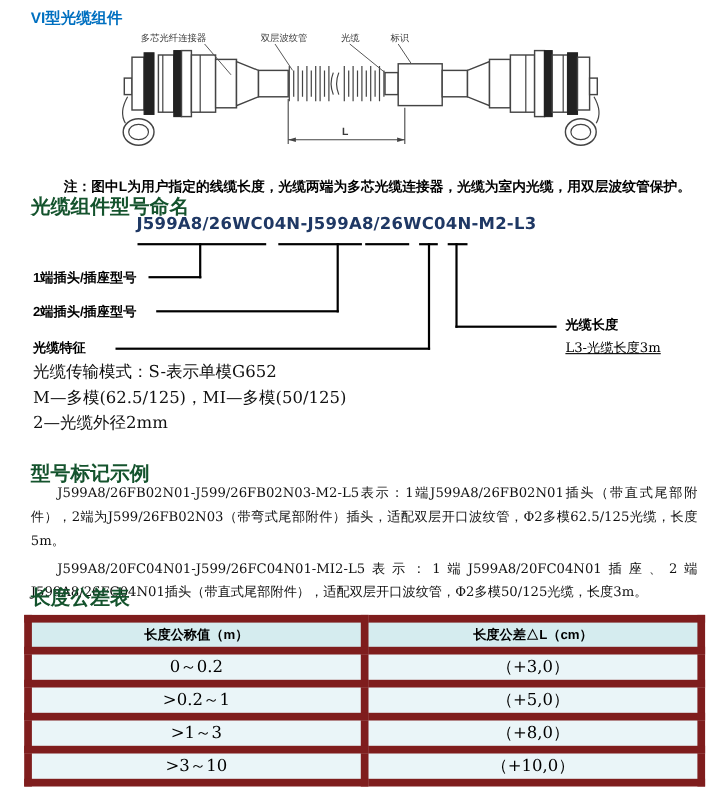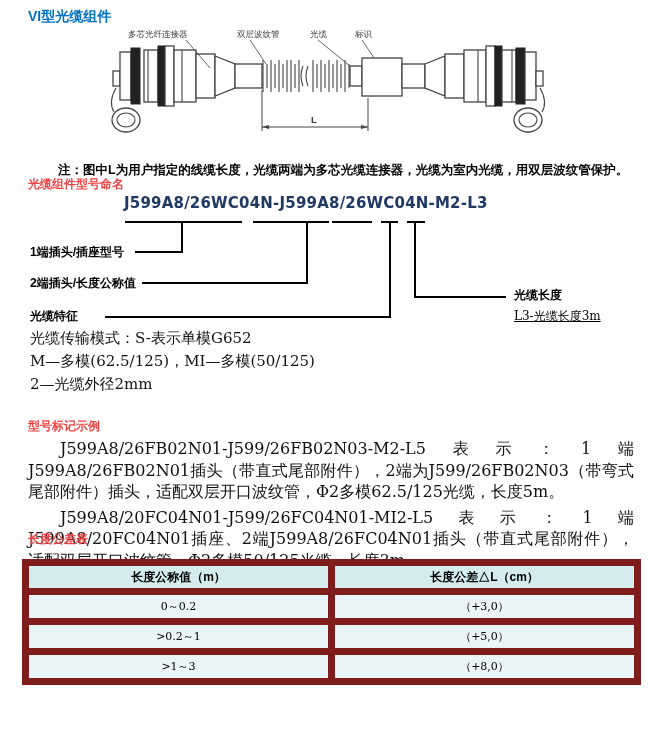"光缆组件型号命名" .sec-heading { color: #ef4444 -> #14532d; font-size: 12px -> 18px }
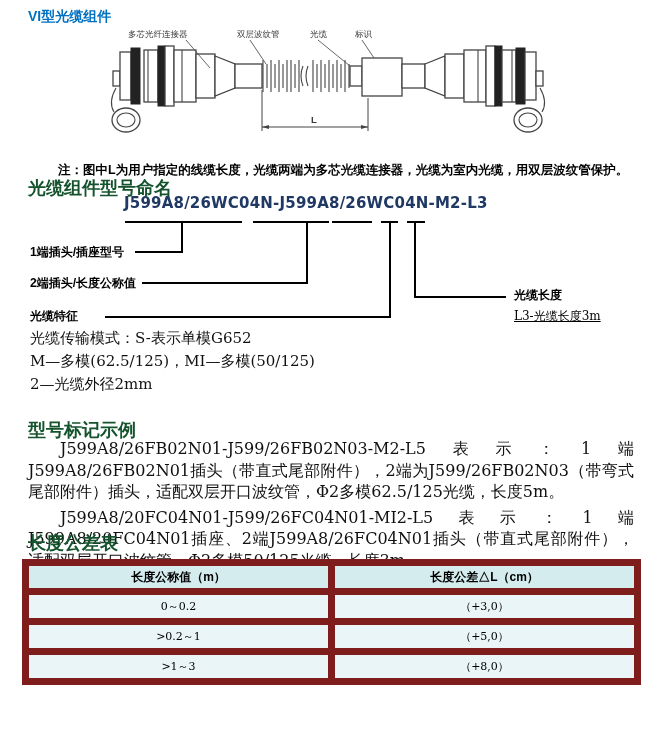"2端插头/长度公称值" div.callout { text: /长度公称值 -> /插座型号 }
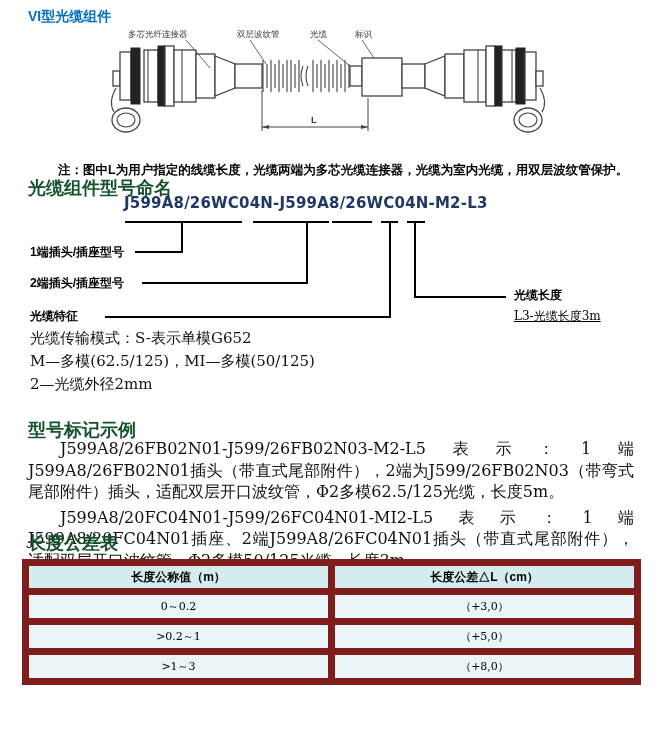"J599A8/26FB02N01-J599/26FB02N03-M2-L5表示：" .paras { font-size: 16px -> 12px }
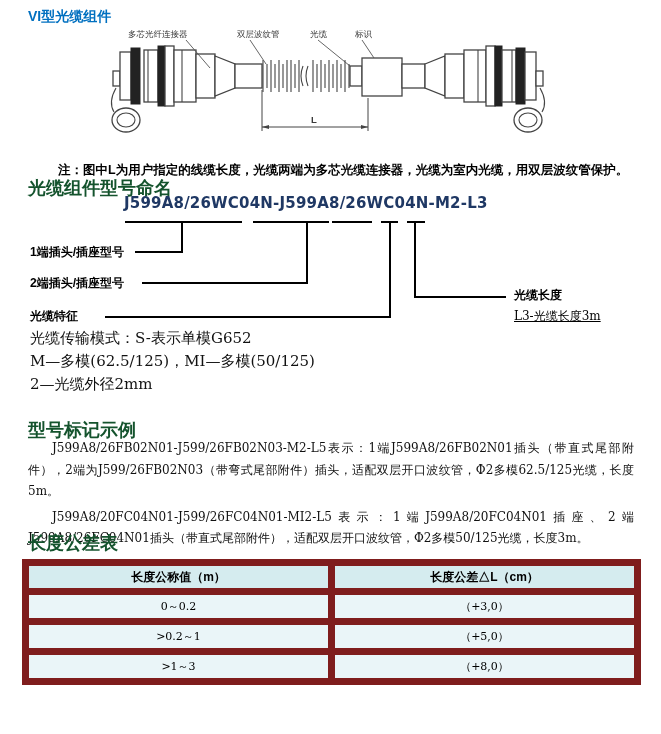"0～0.2" table.tol td { font-size: 11px -> 15px }
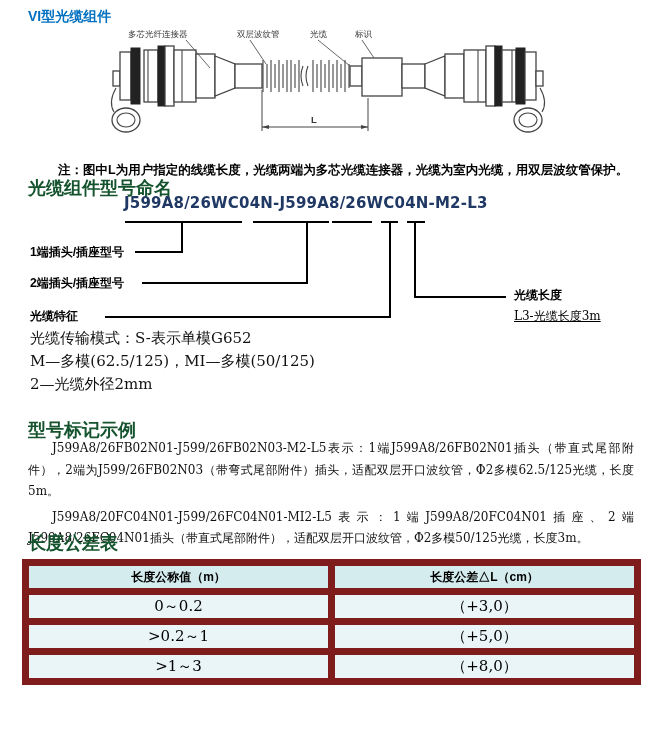">3～10" tr { html: none -> <tr> <td>&gt;3～10</td> <td>（+10,0）</td> </tr> }
